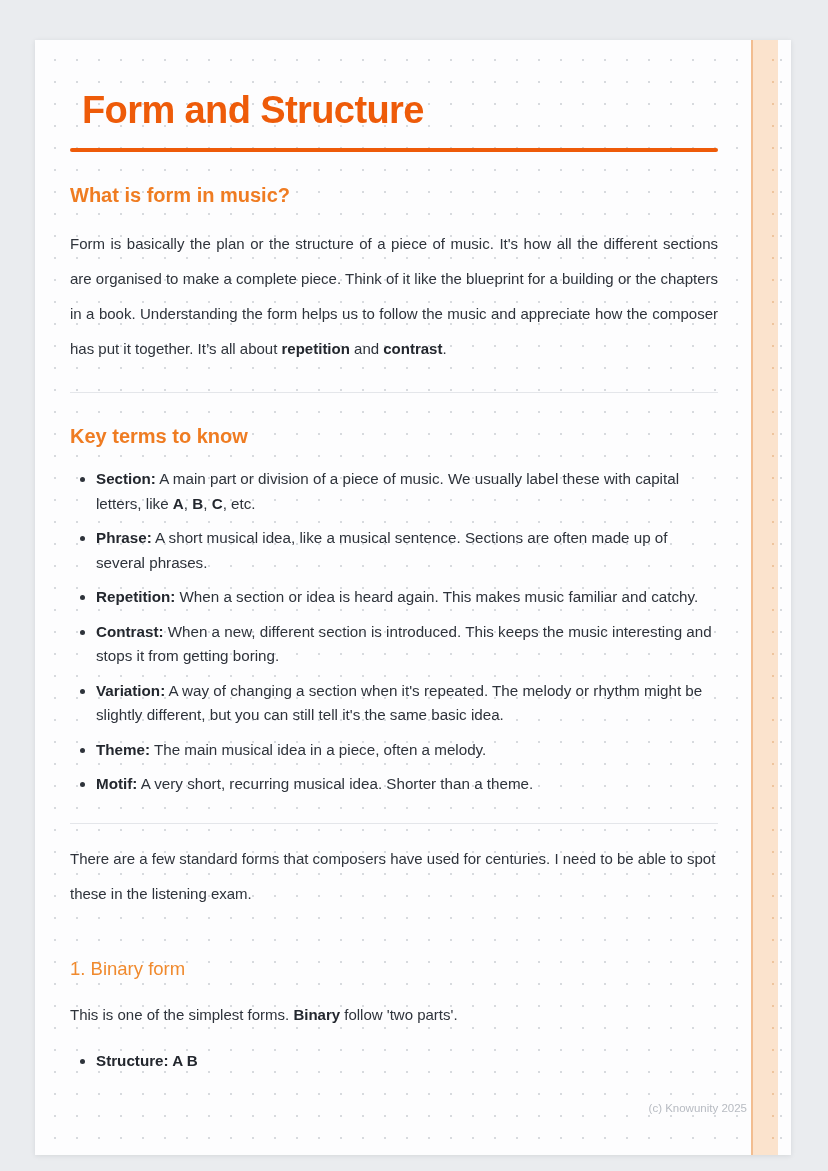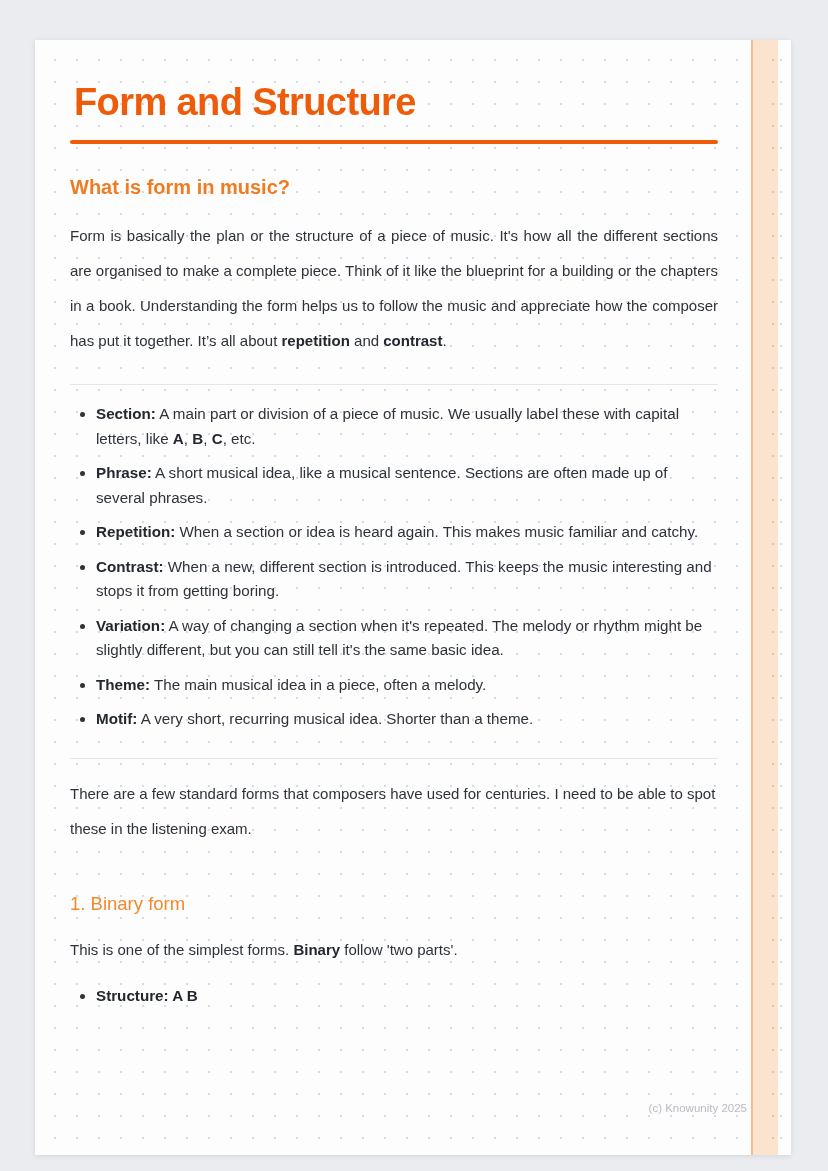"Form and Structure" h1 { margin: 4px -> 12px }
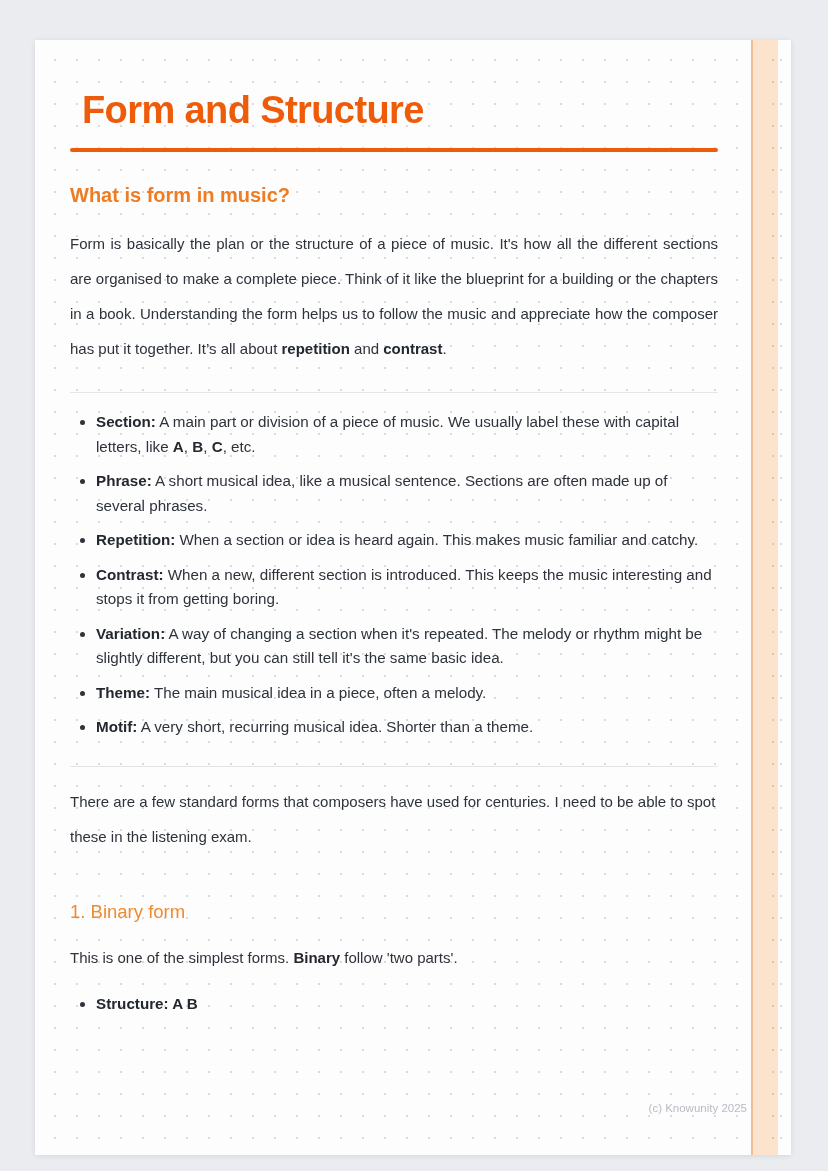"Key terms to know" h2 { html: none -> <h2>Key terms to know</h2> }
